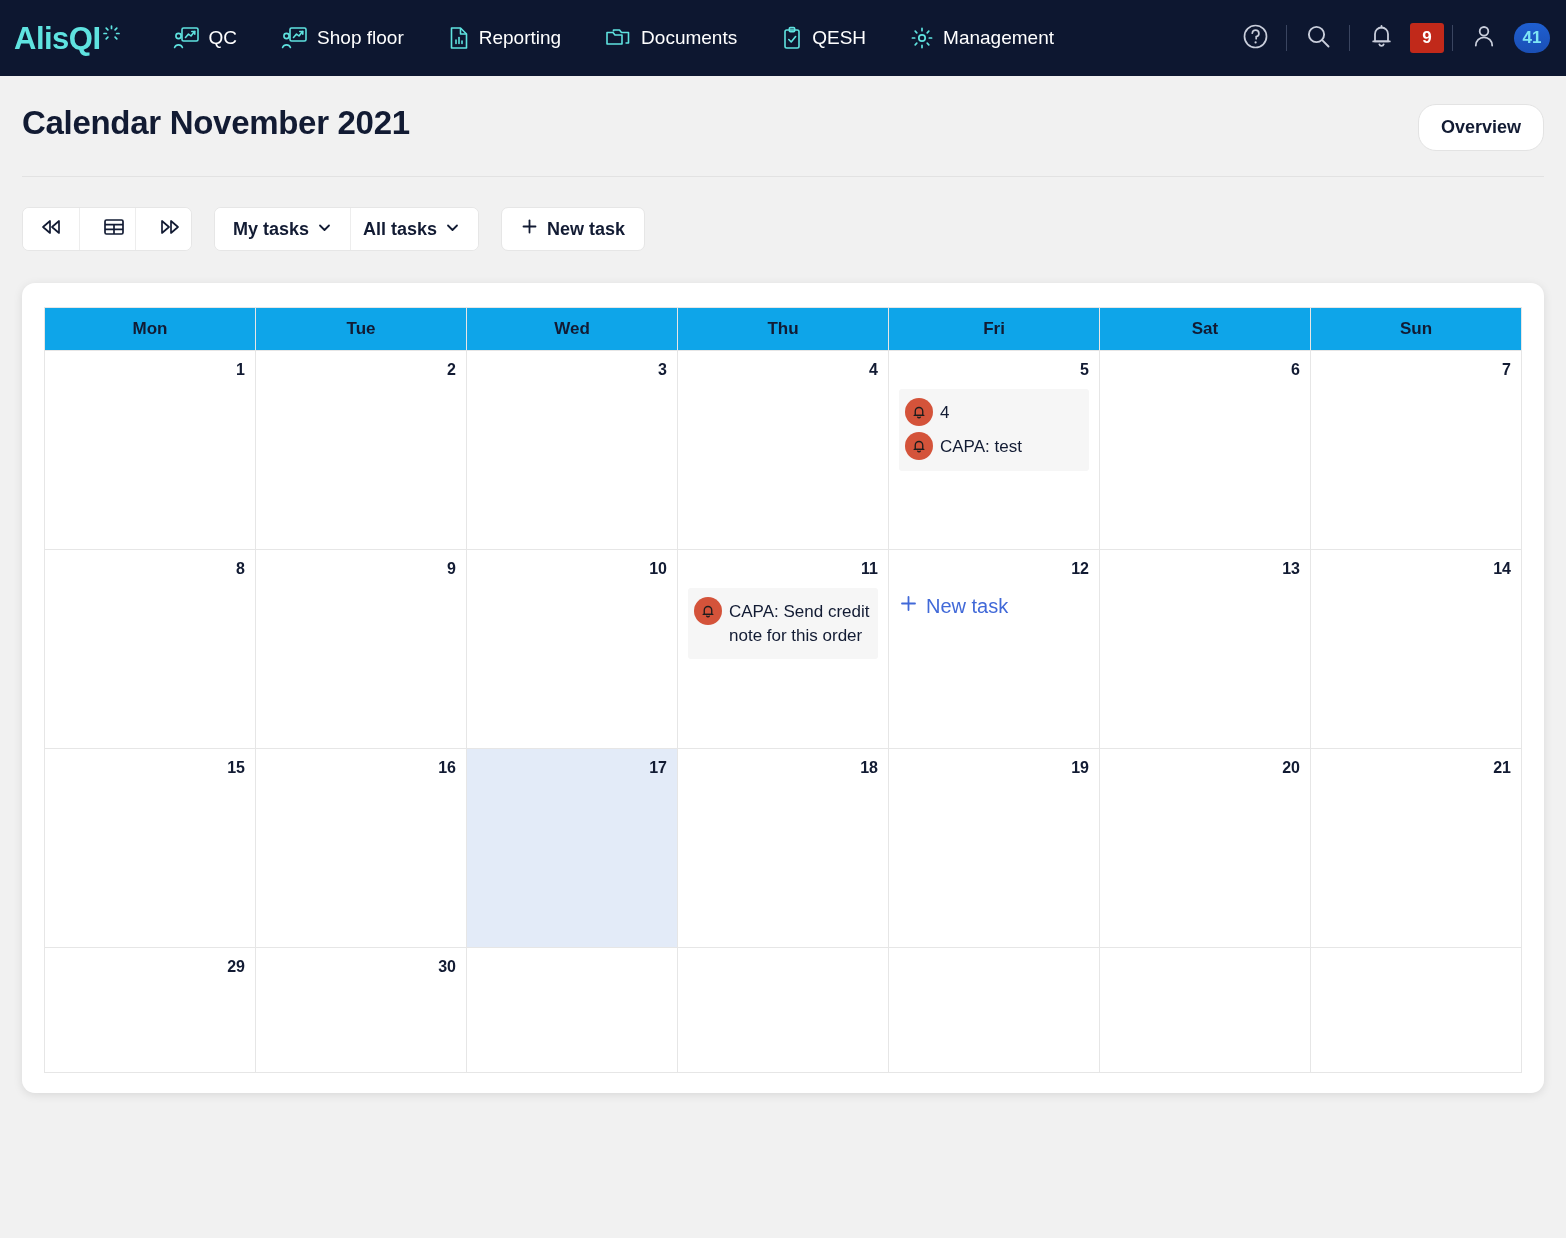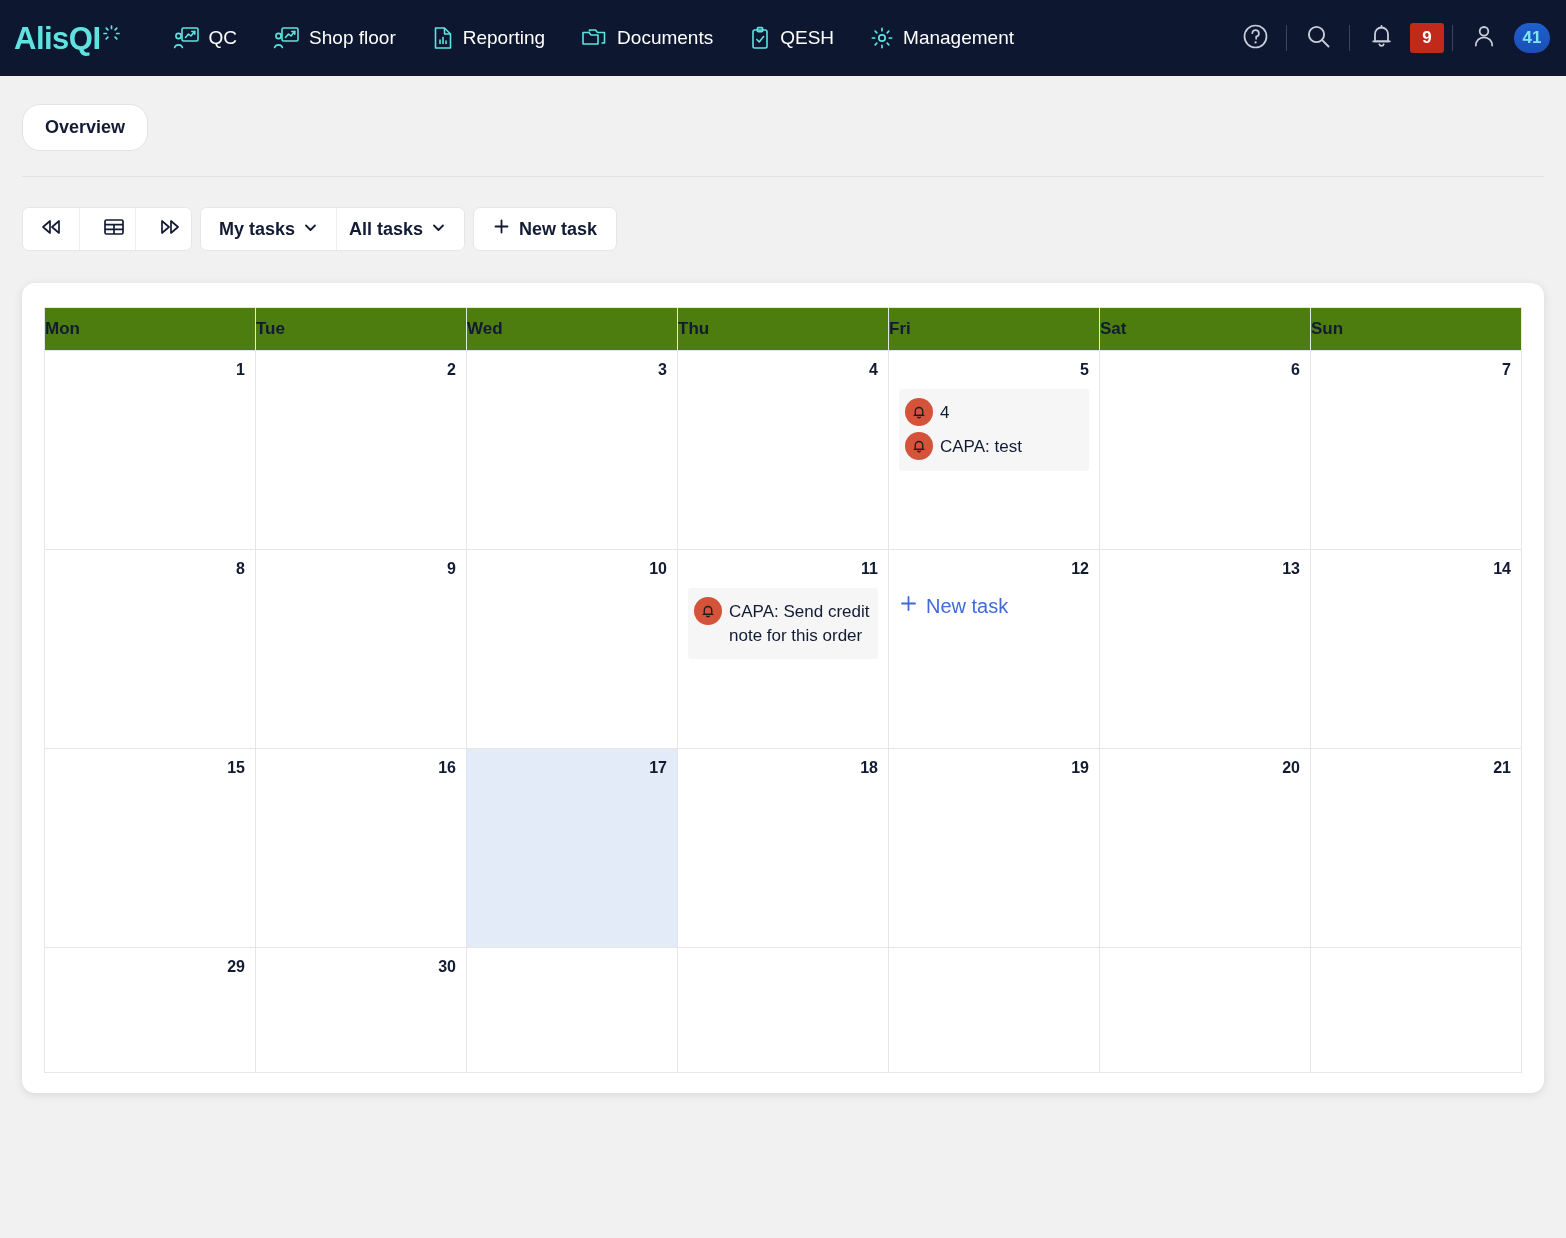"QC" .nav-items { gap: 8px -> 16px }
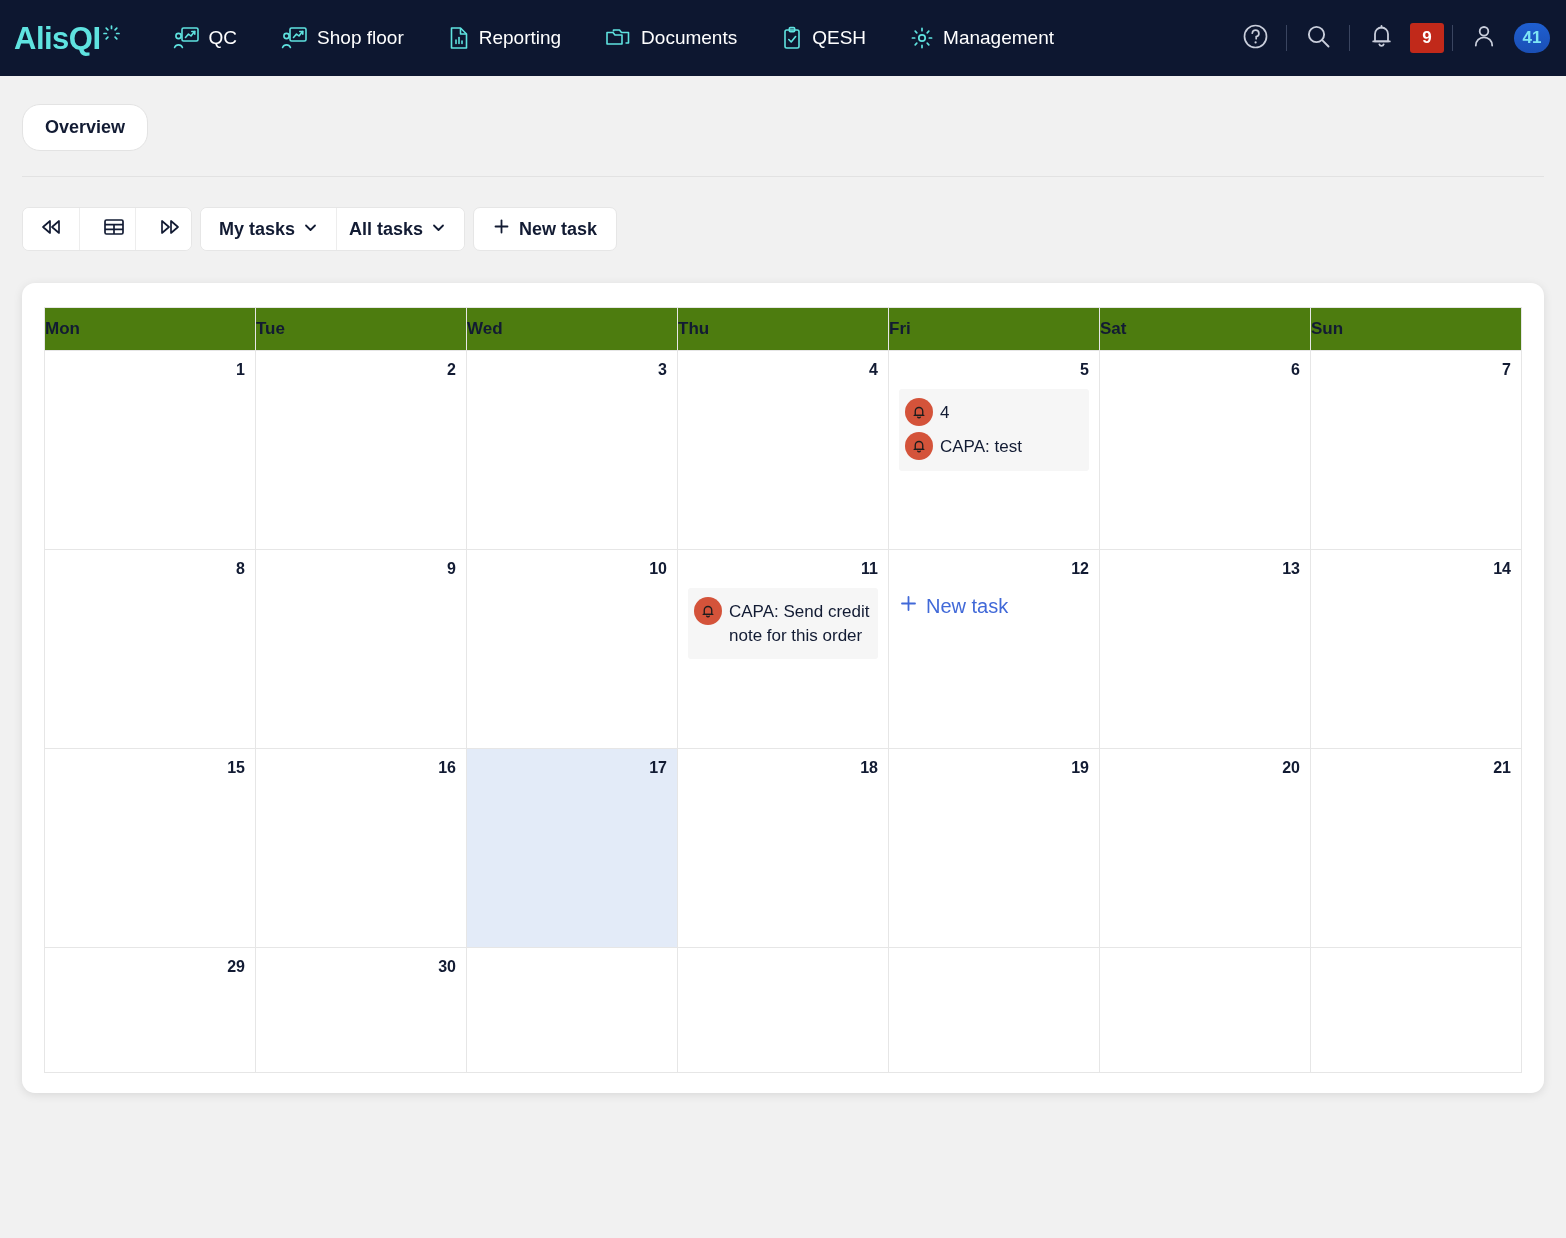"Calendar November 2021" div.page-title { html: none -> <div>Calendar November 2021</div> }
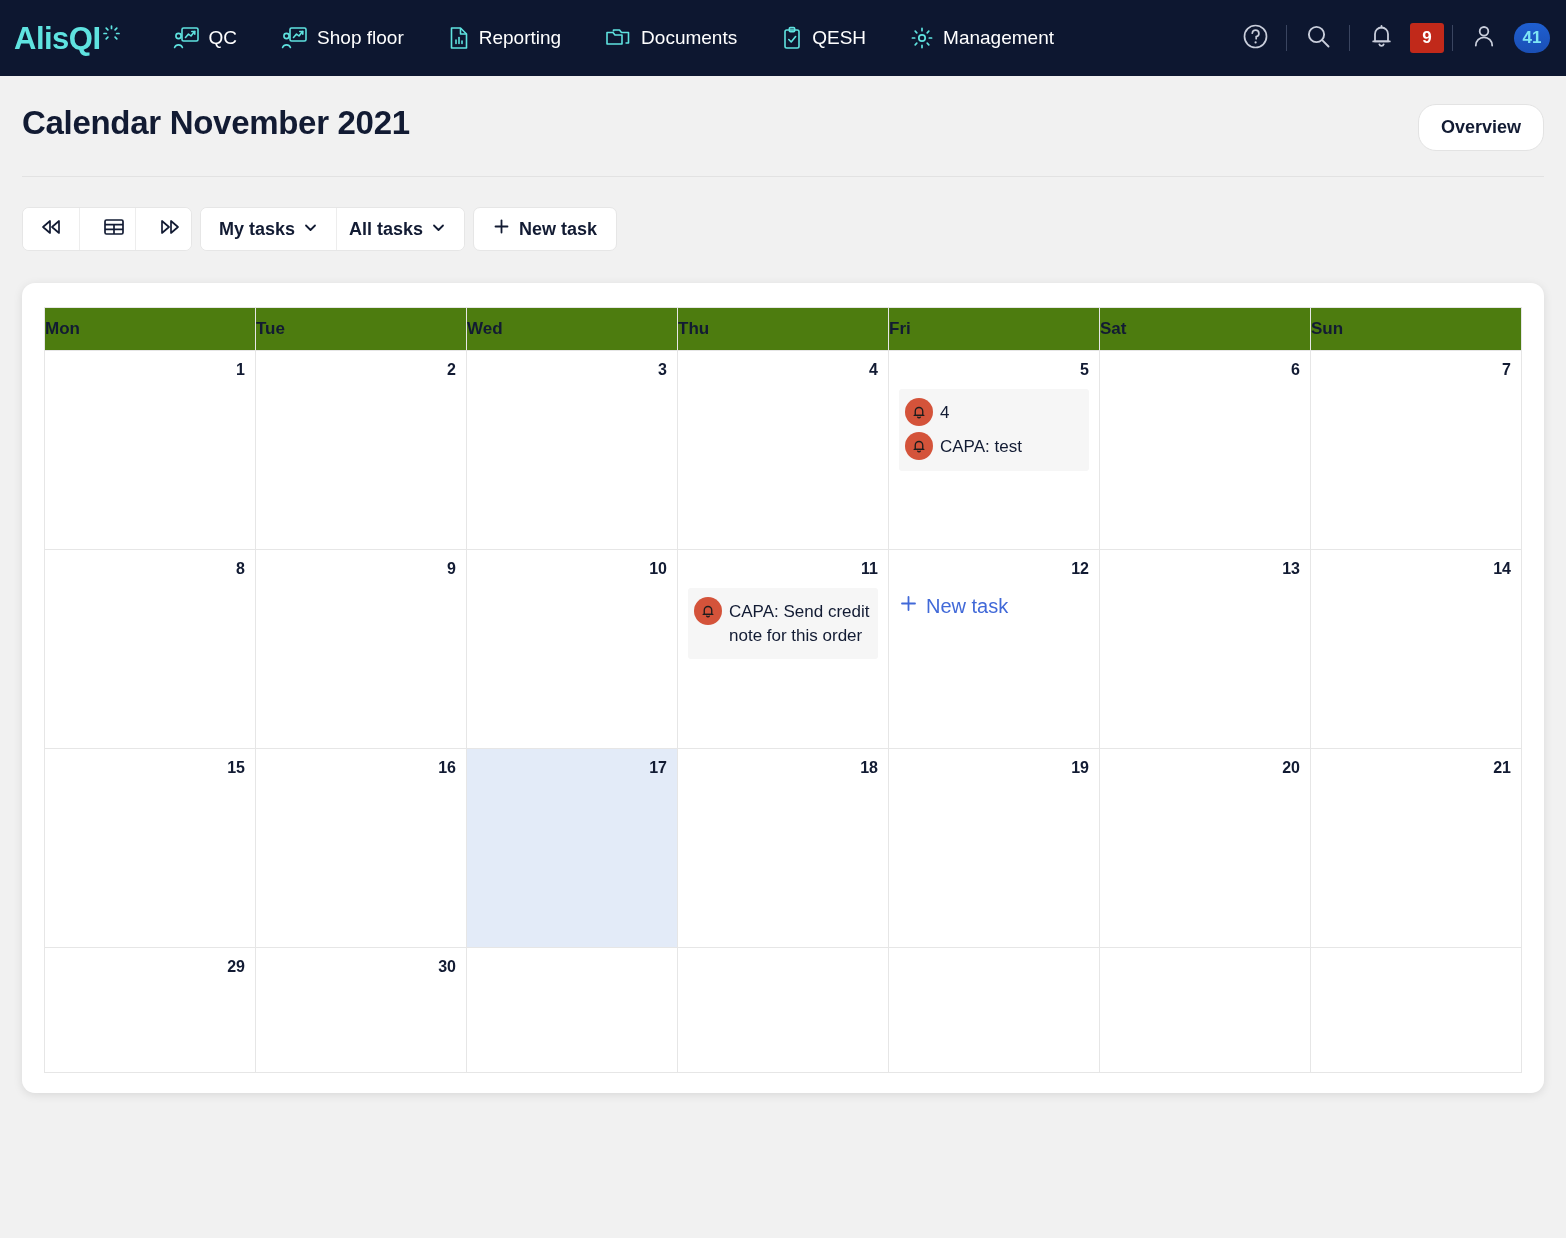"My tasks" .toolbar { gap: 8px -> 22px }
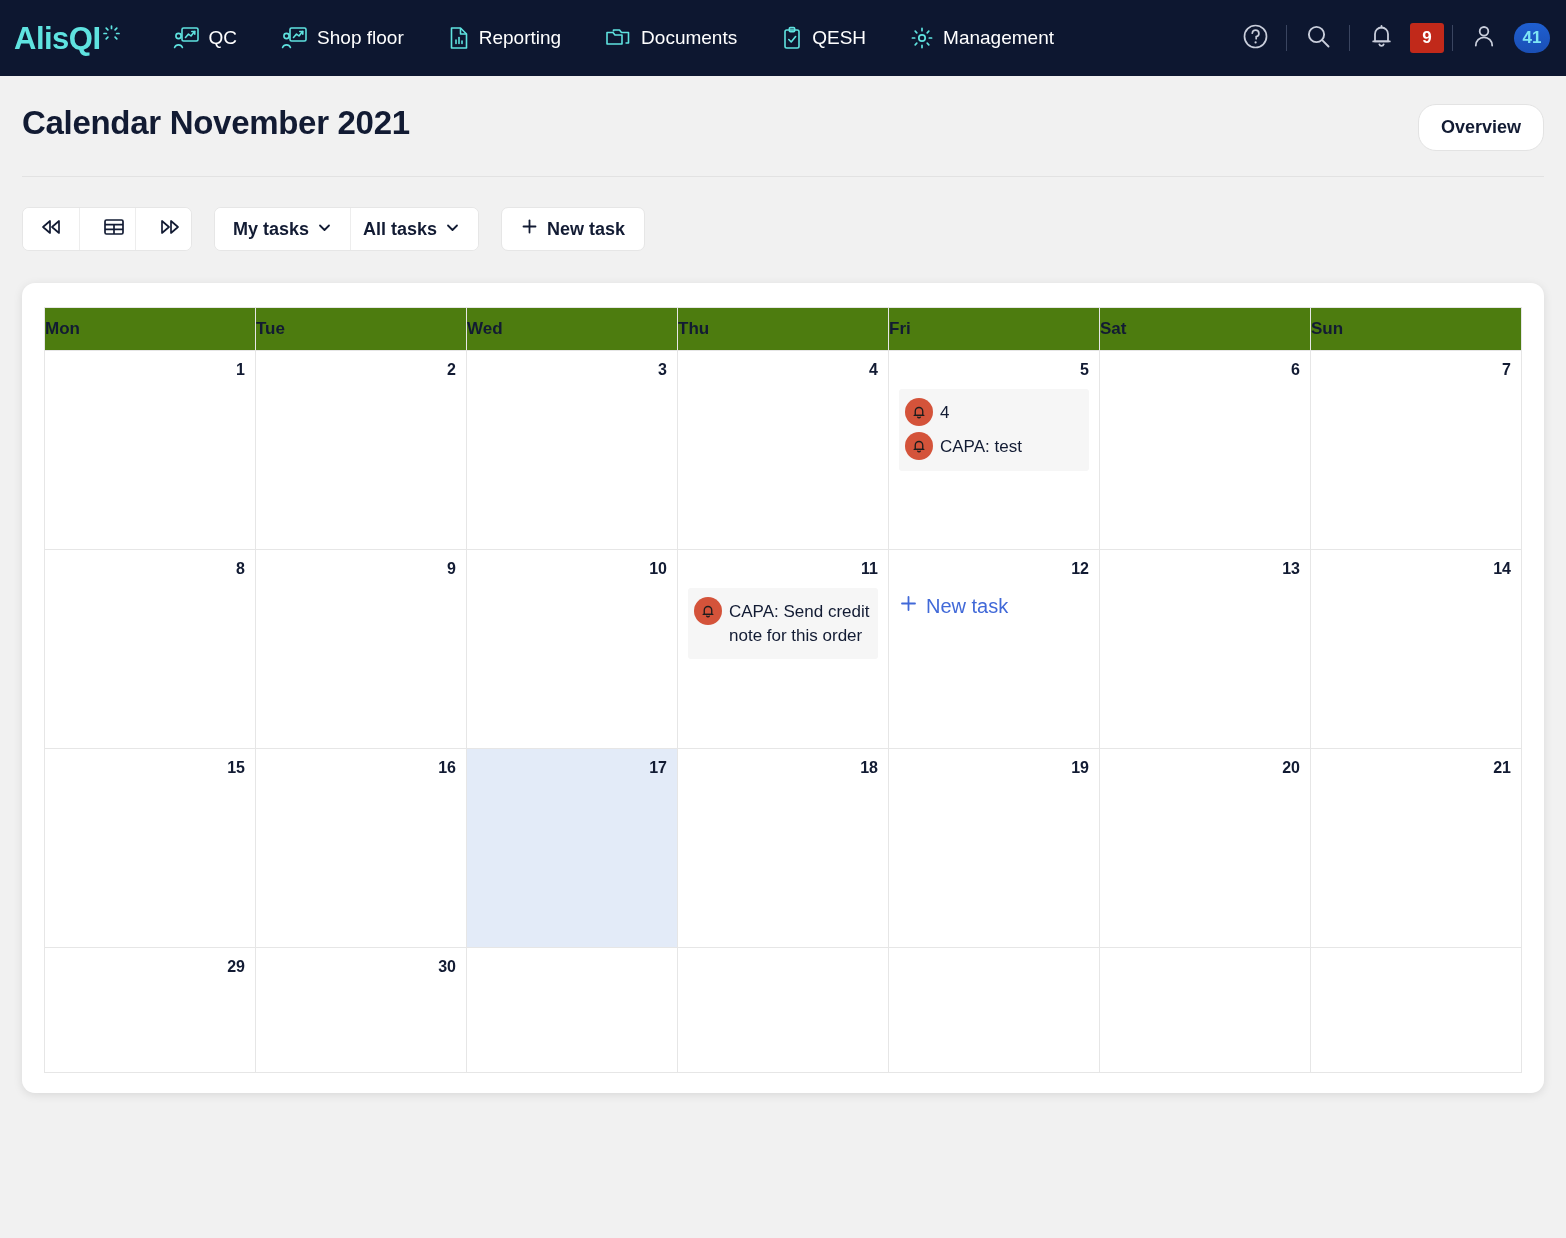"Mon" .cal-table th { background: #4d7c0f -> #0ea5e9; text-align: left -> center }
